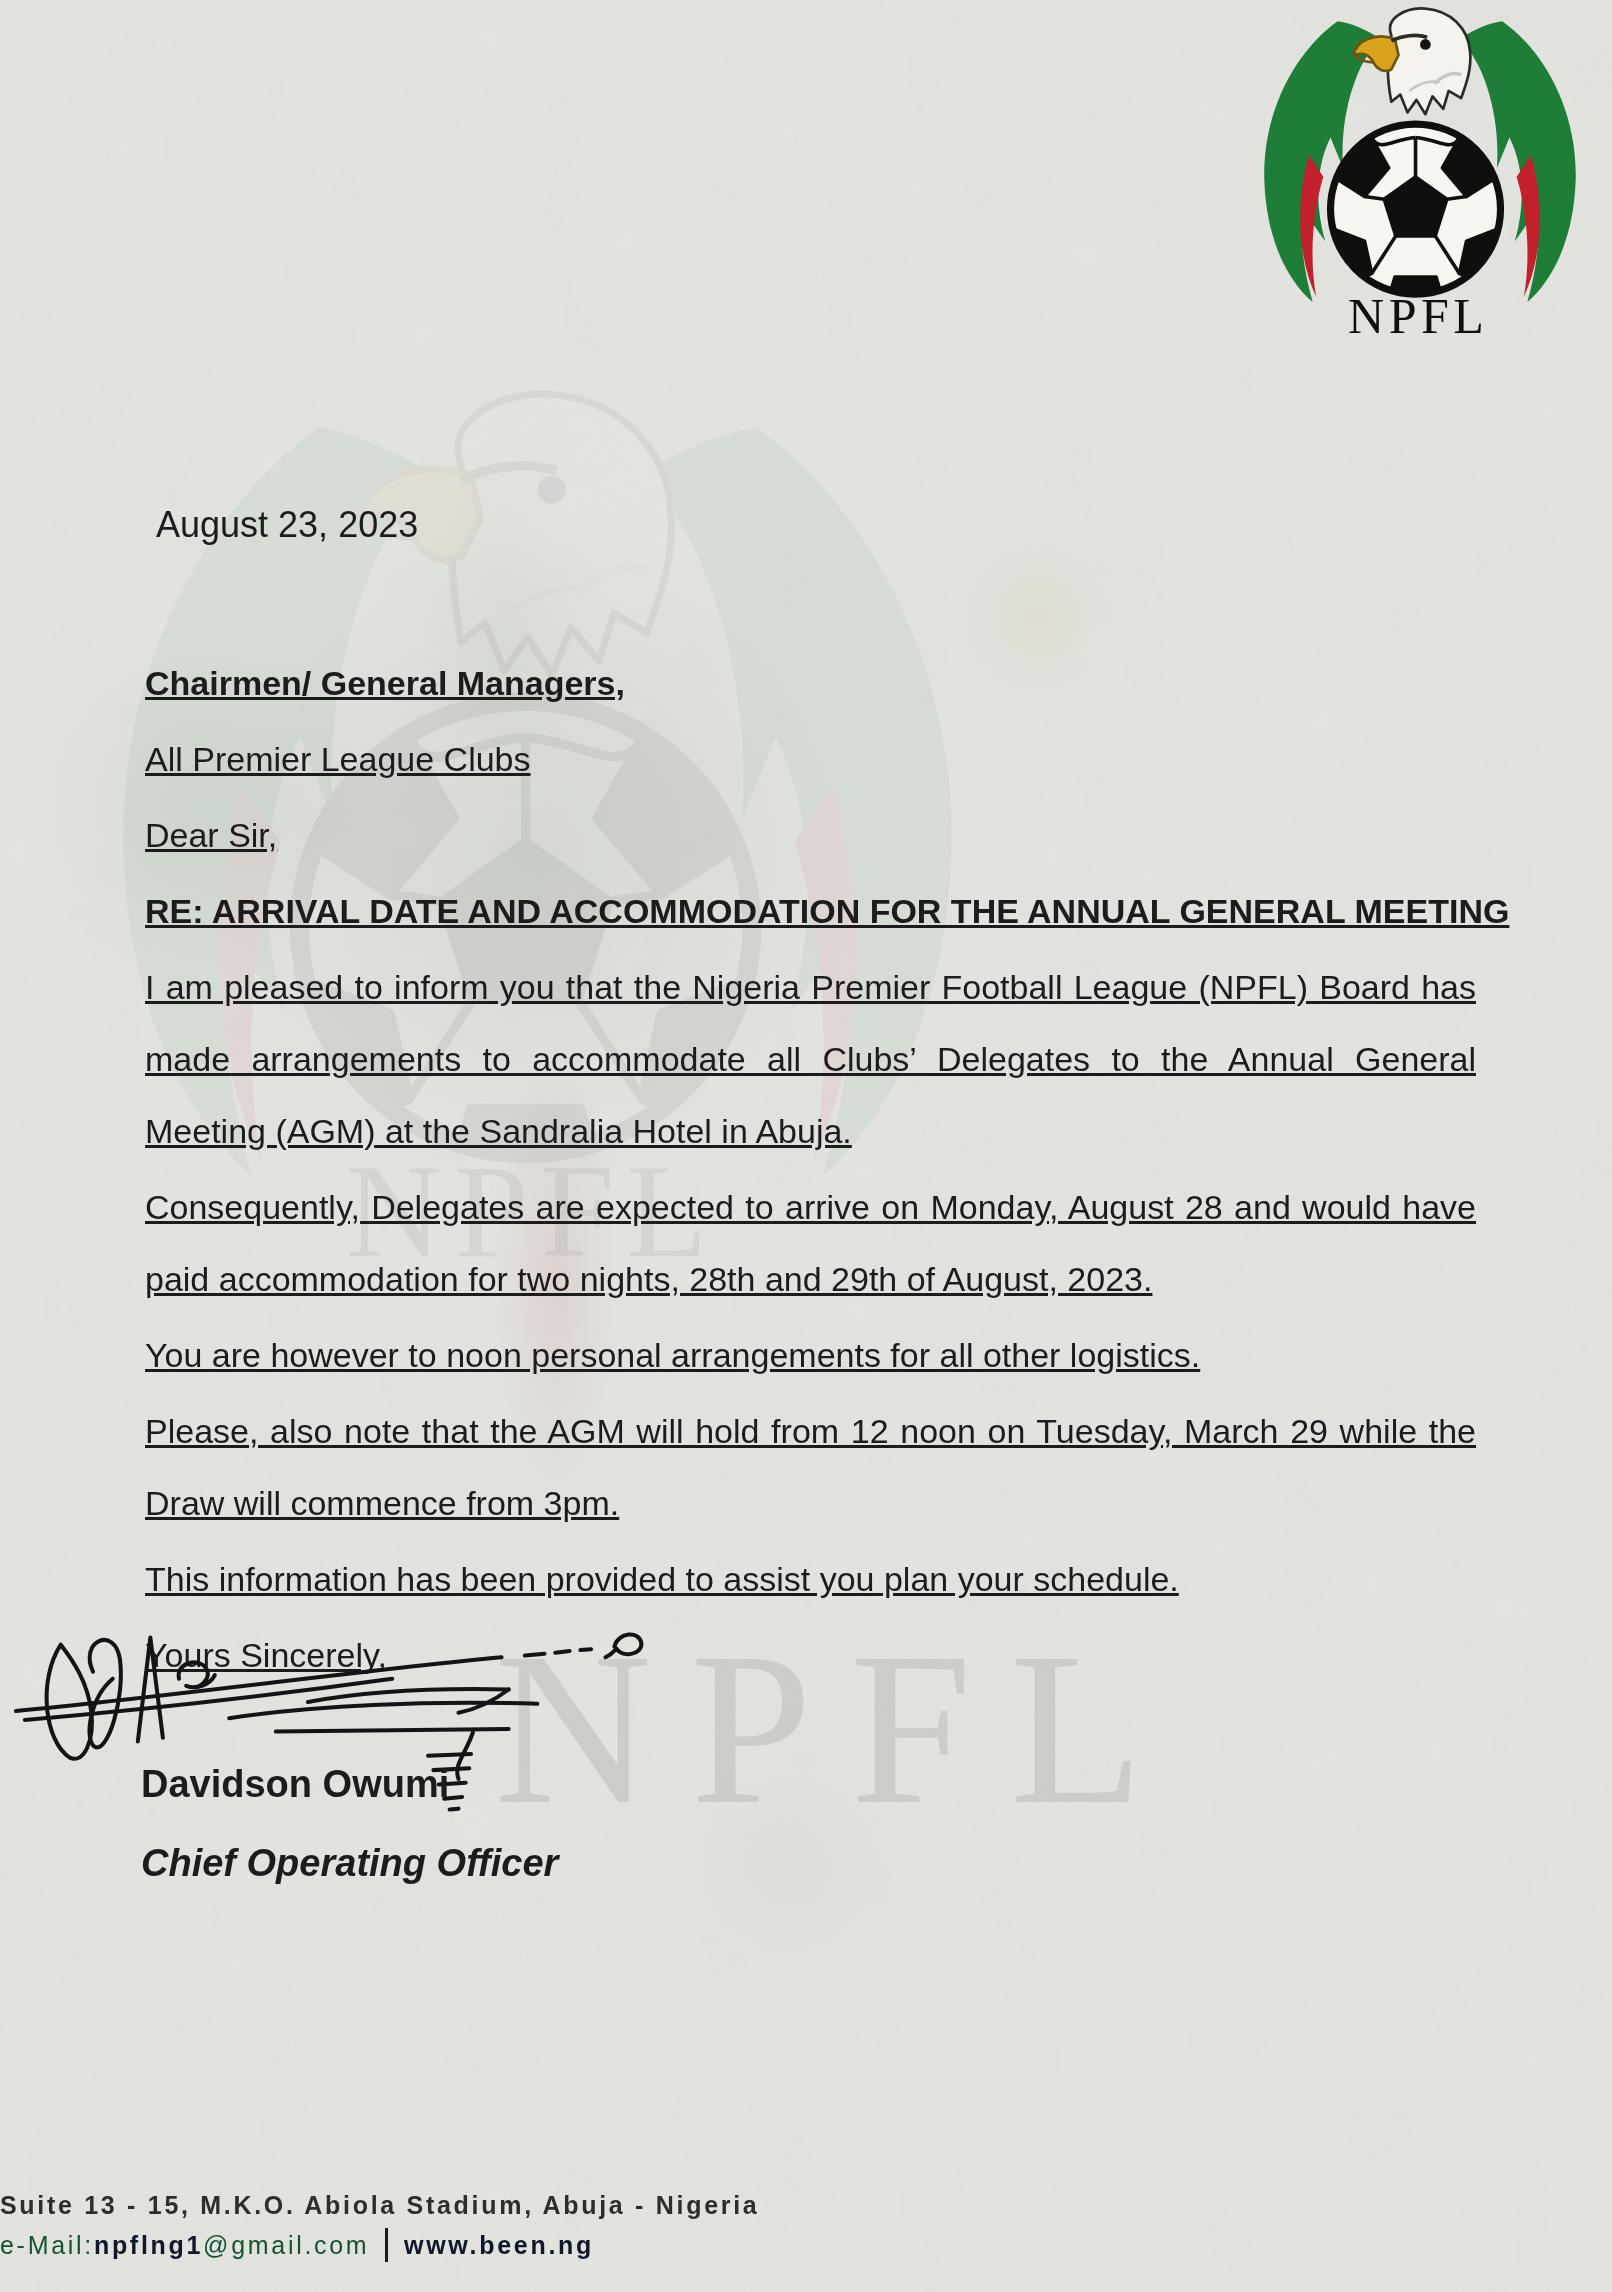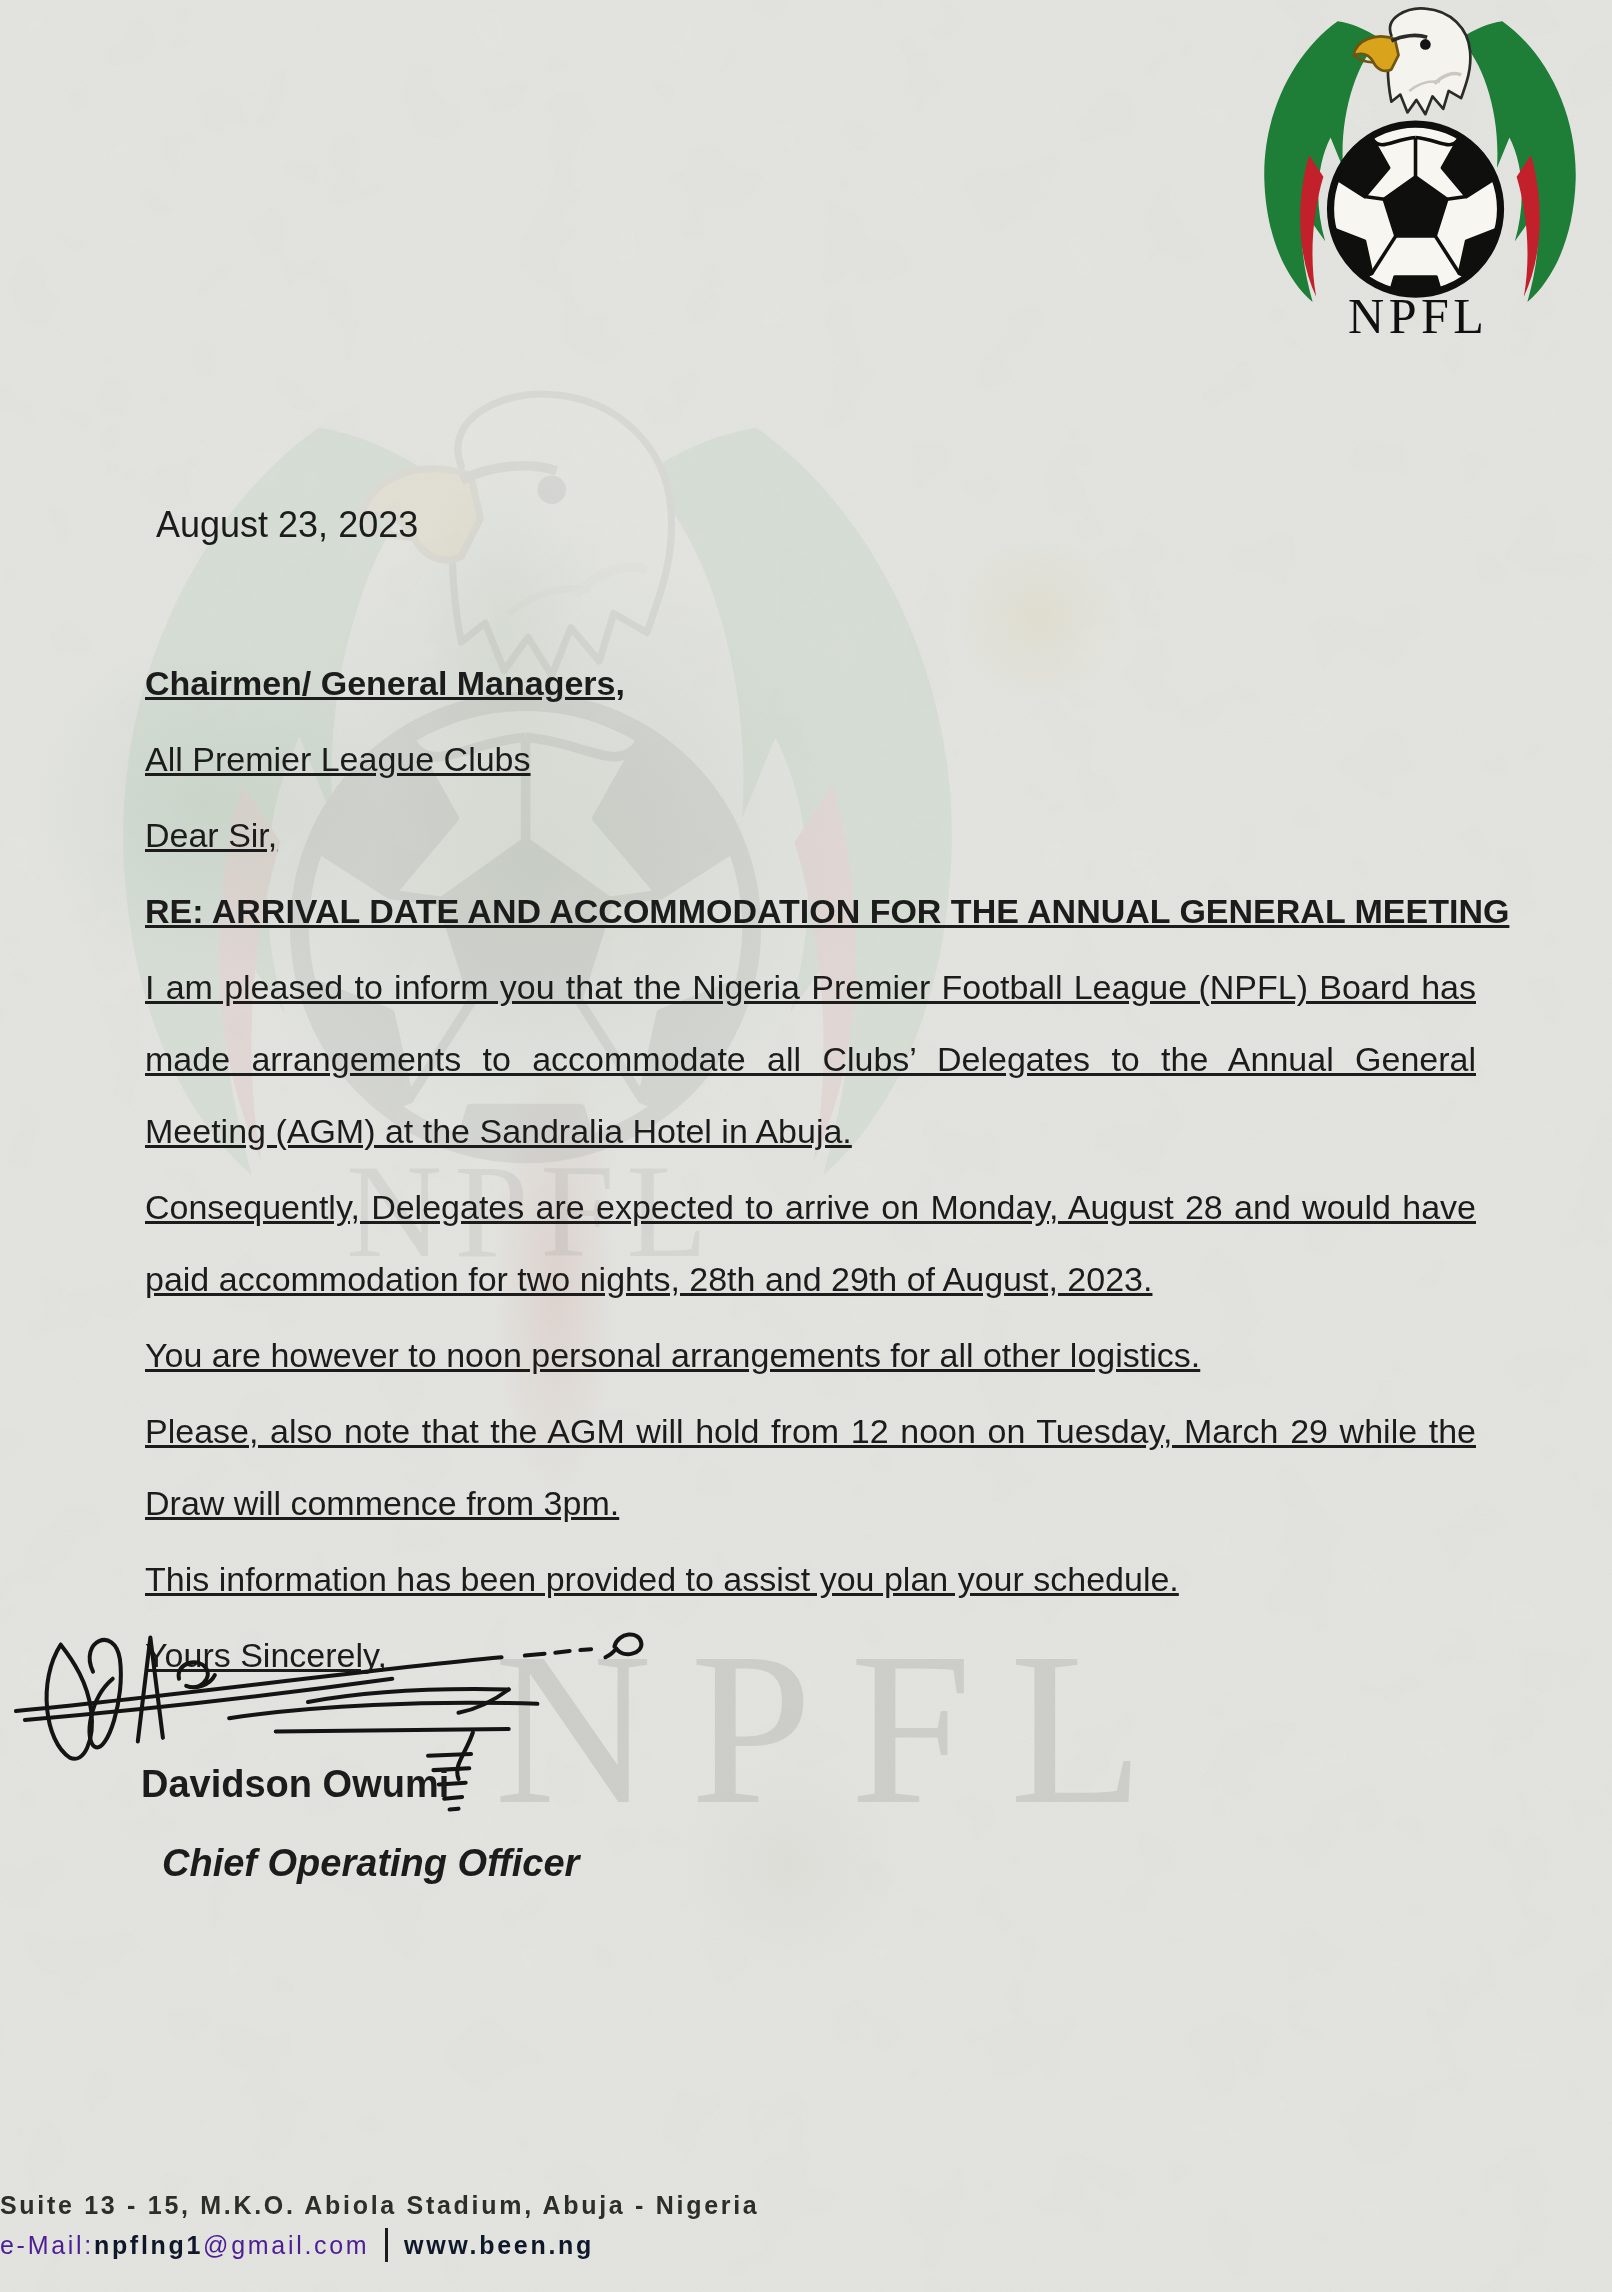"Chief Operating Officer" .signatory-title { margin-left: 21px -> none }
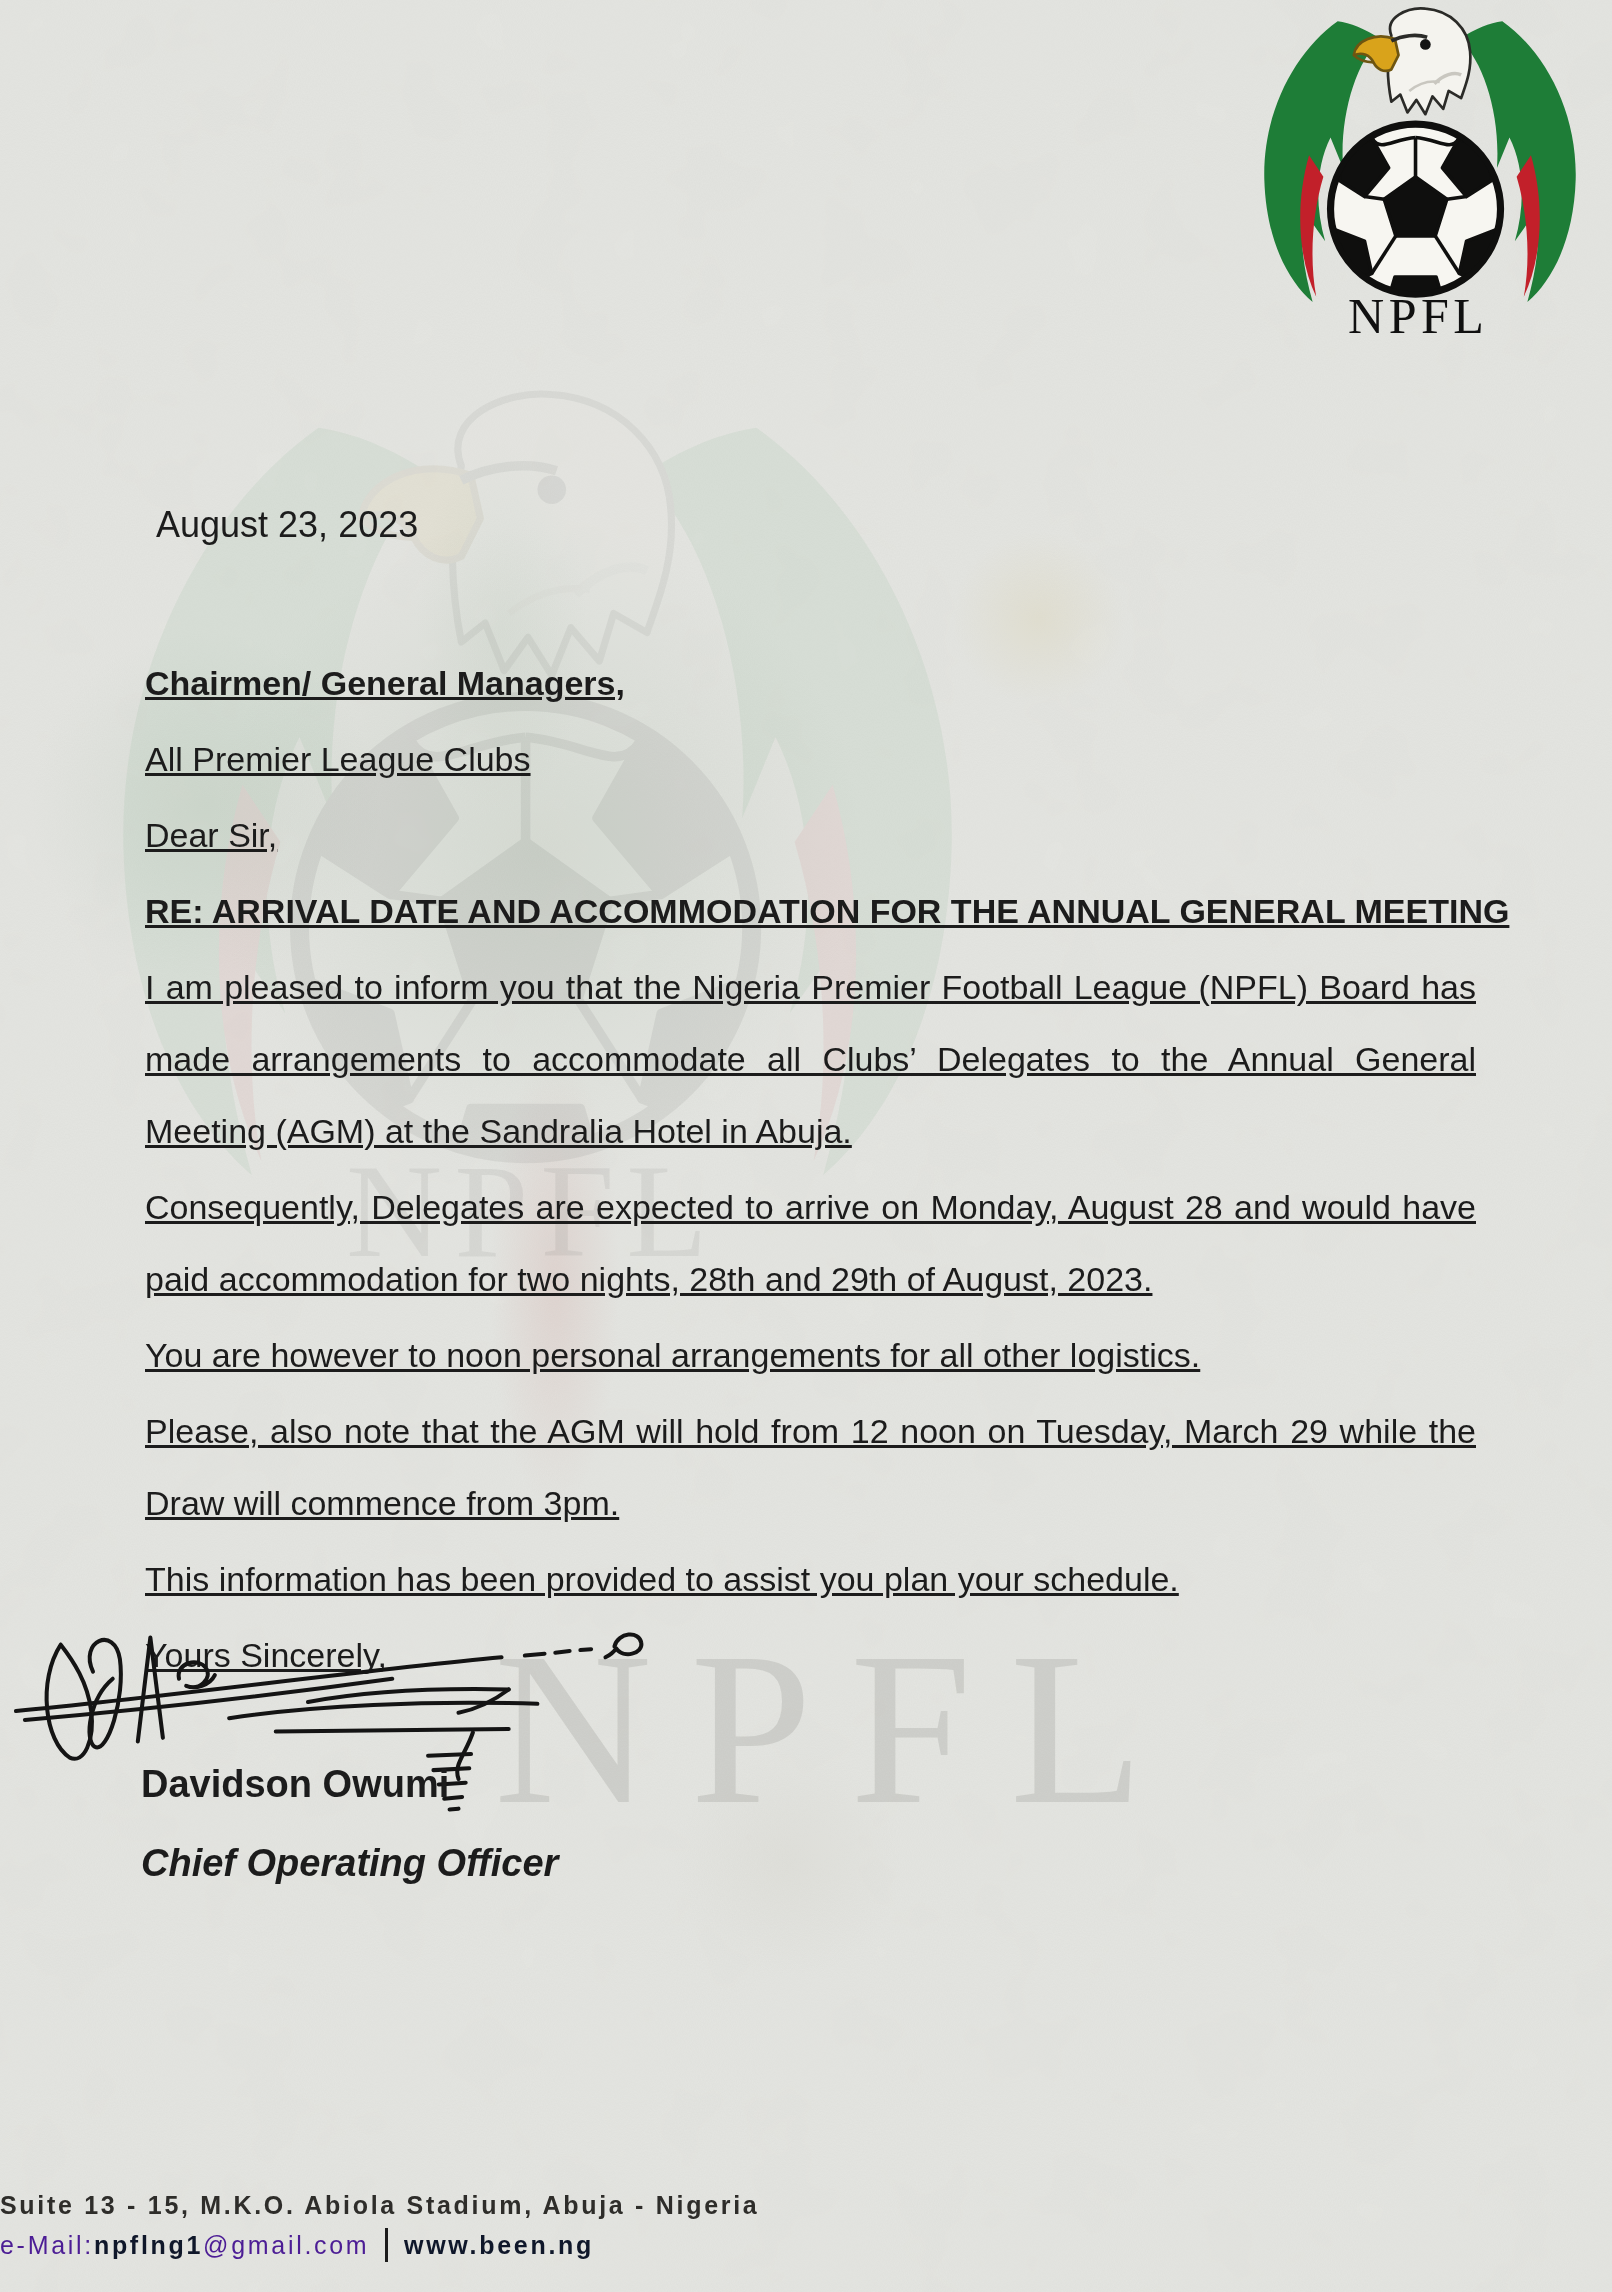"e-Mail:" .footer .em-light { color: #4c1d95 -> #14532d }
